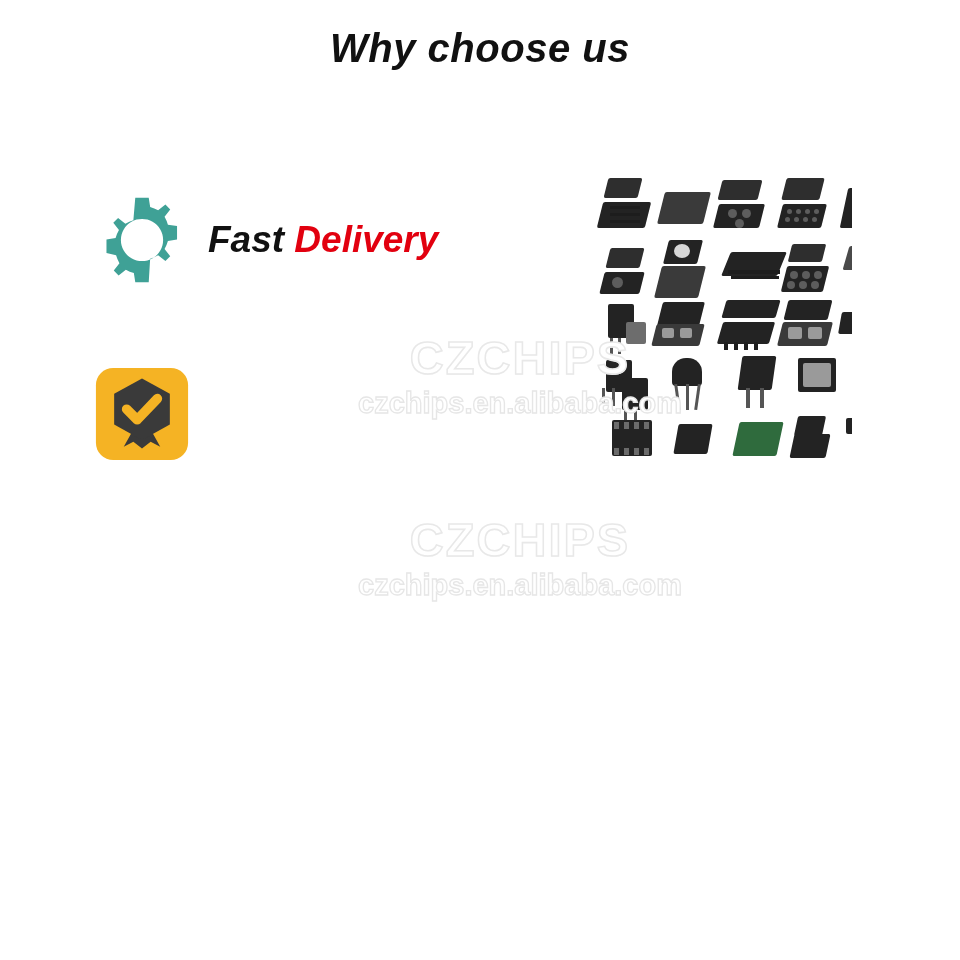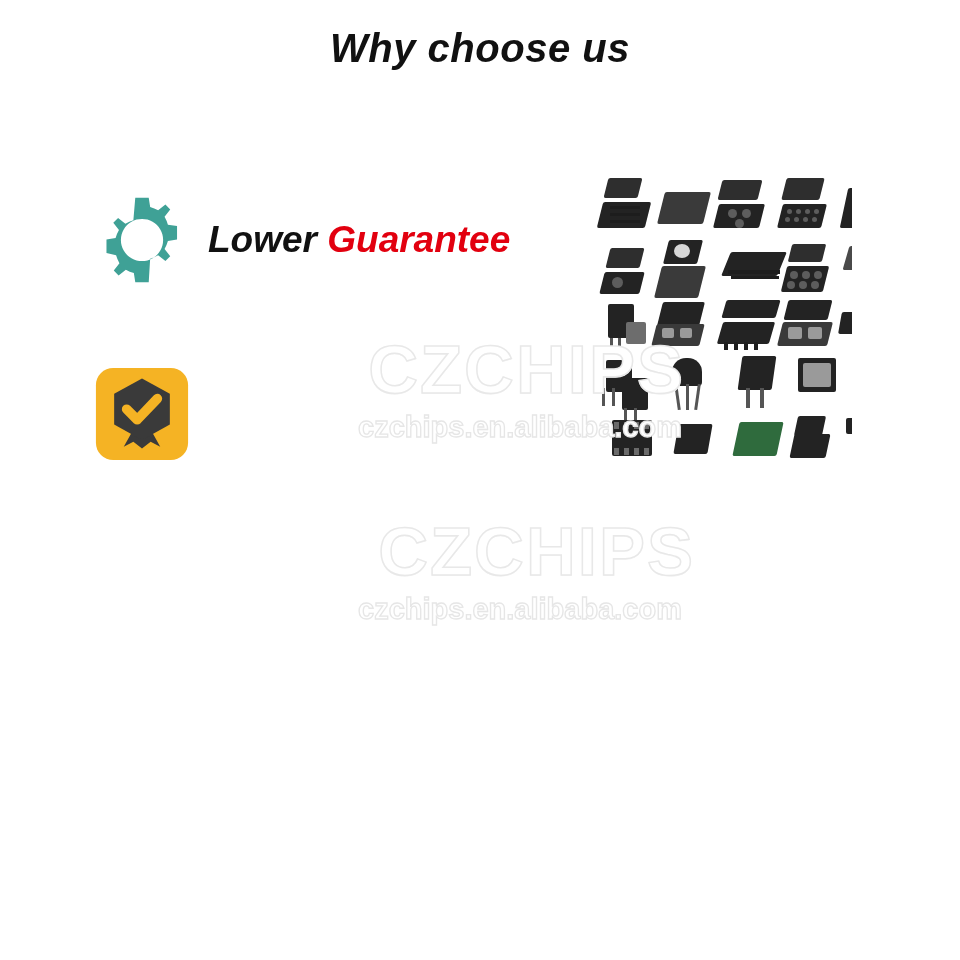"Lower" span.txt-seg { text: Lower -> Fast }
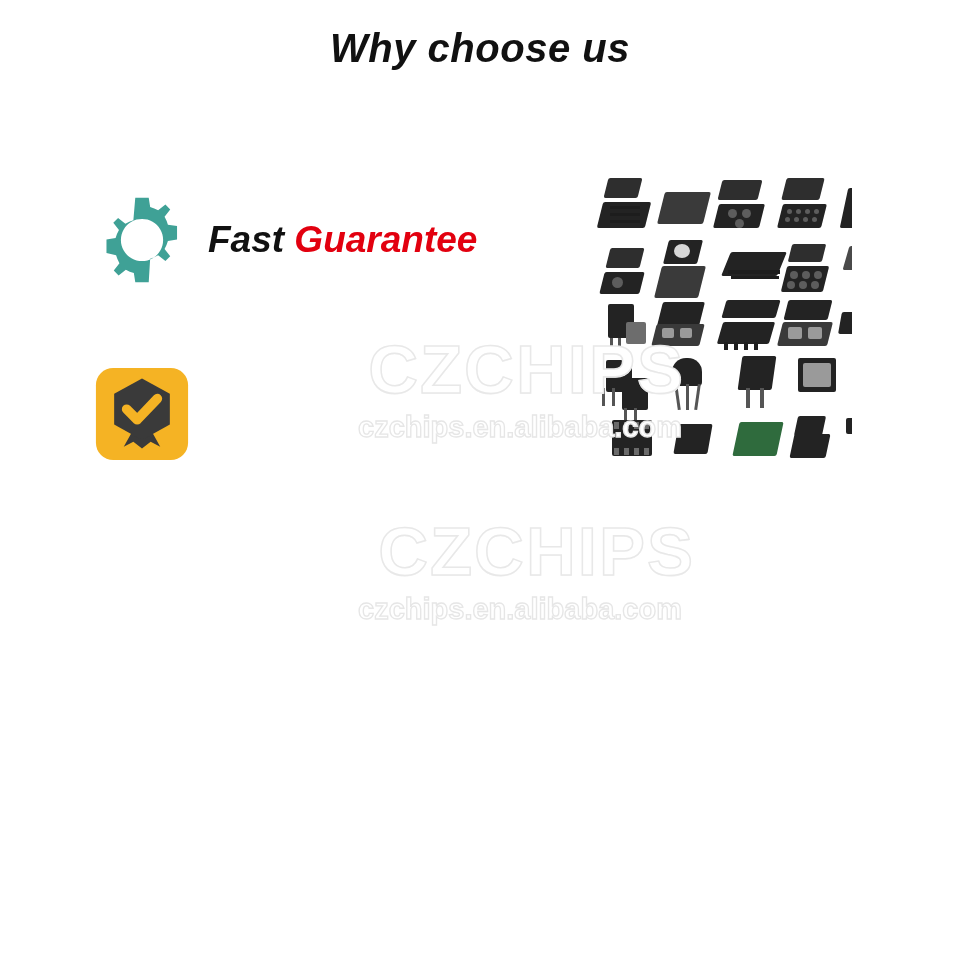"Guarantee" span.txt-seg { text: Guarantee -> Delivery }
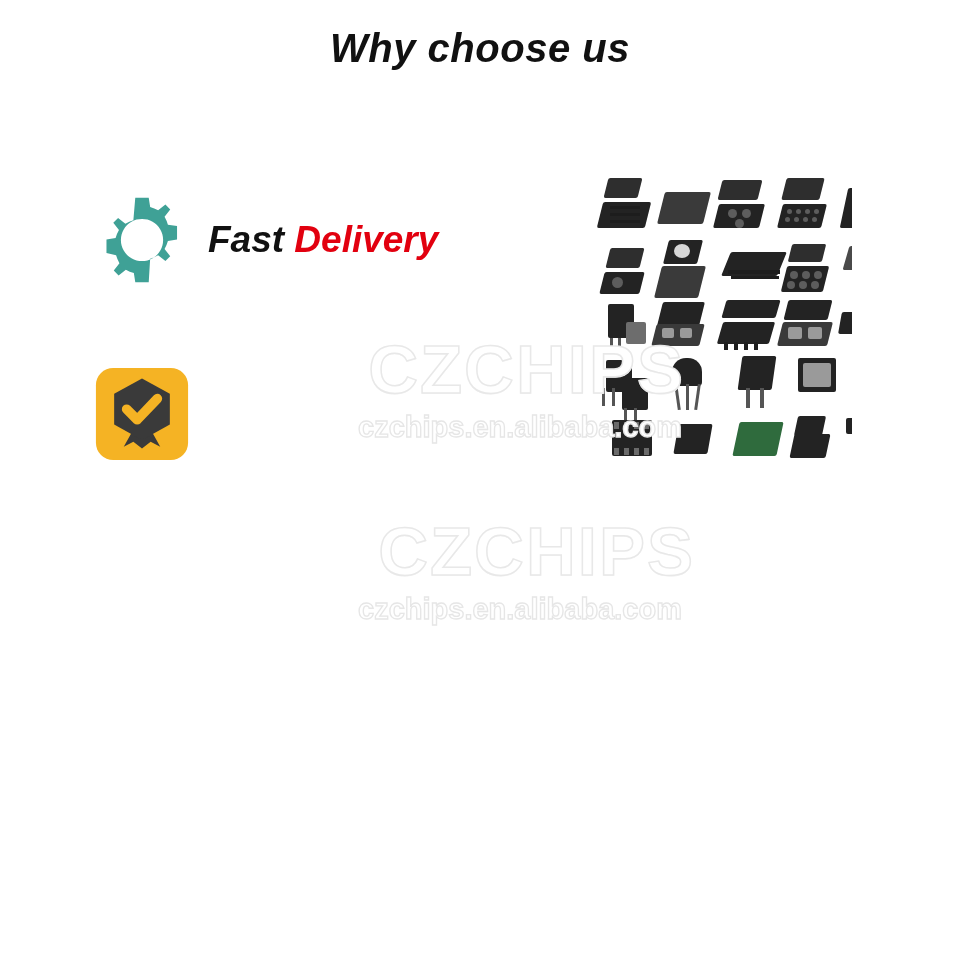"CZCHIPS" .wm-big { font-size: 69px -> 47px; text-align: right -> none }
